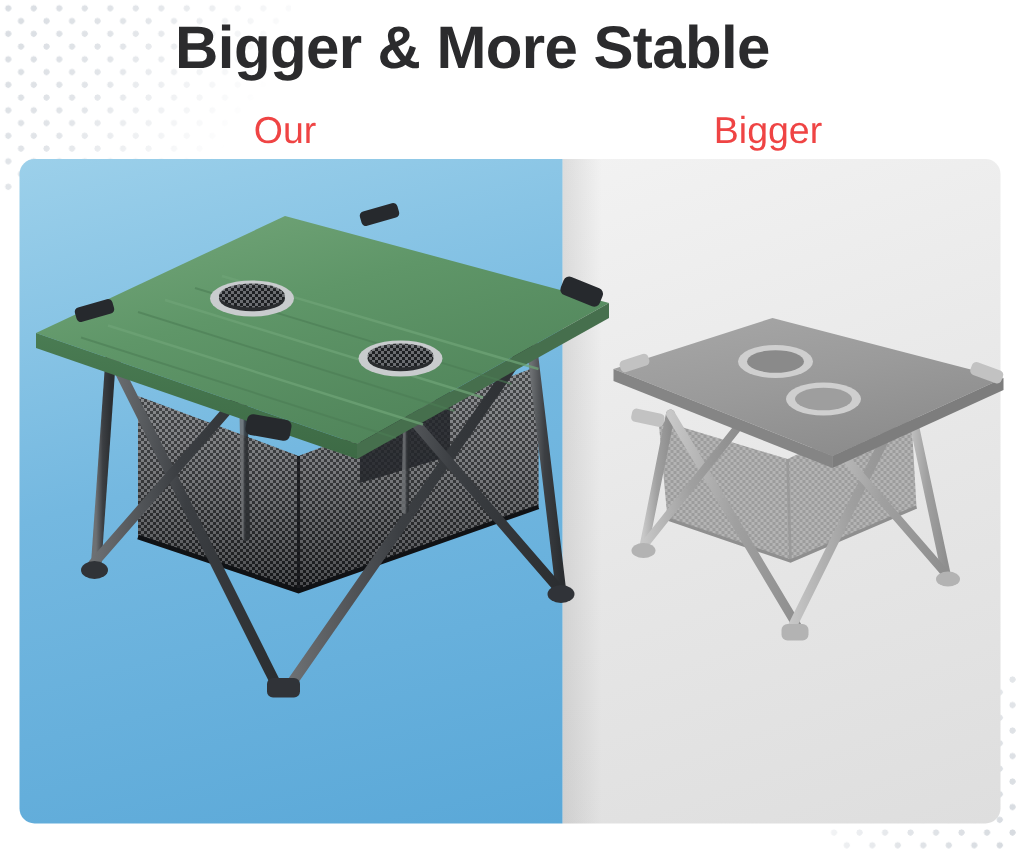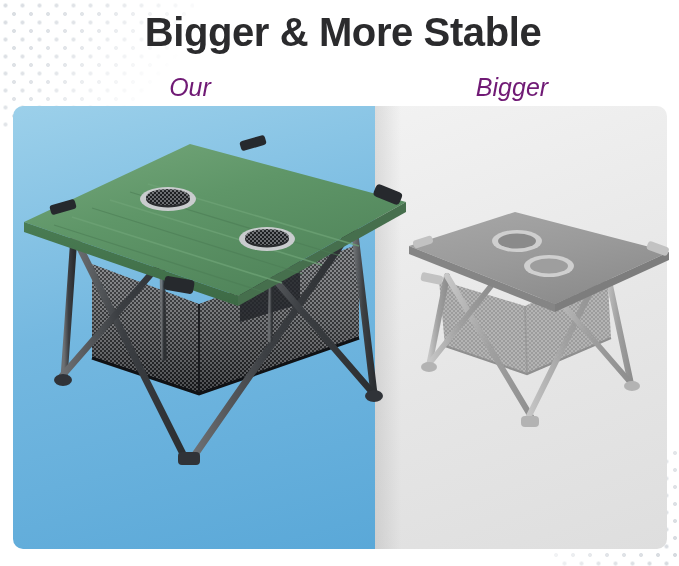"Bigger & More Stable" .headline { margin-left: 28px -> none }
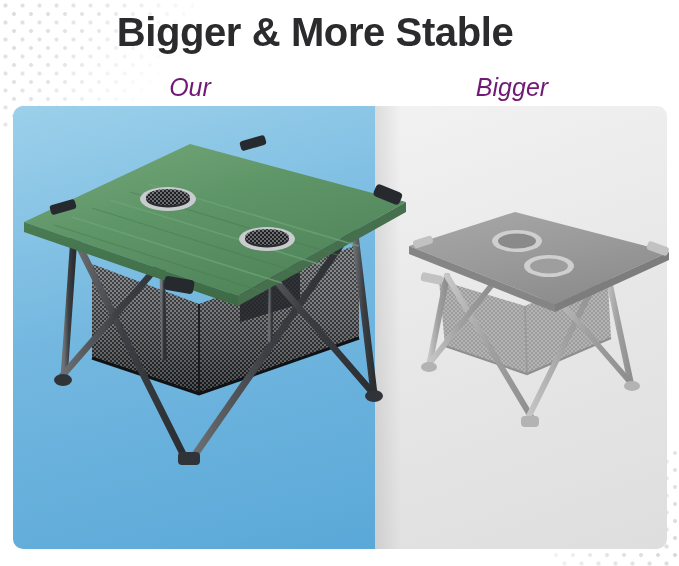"Our" .col-label { color: #701a75 -> #ef4444; font-style: italic -> none }
